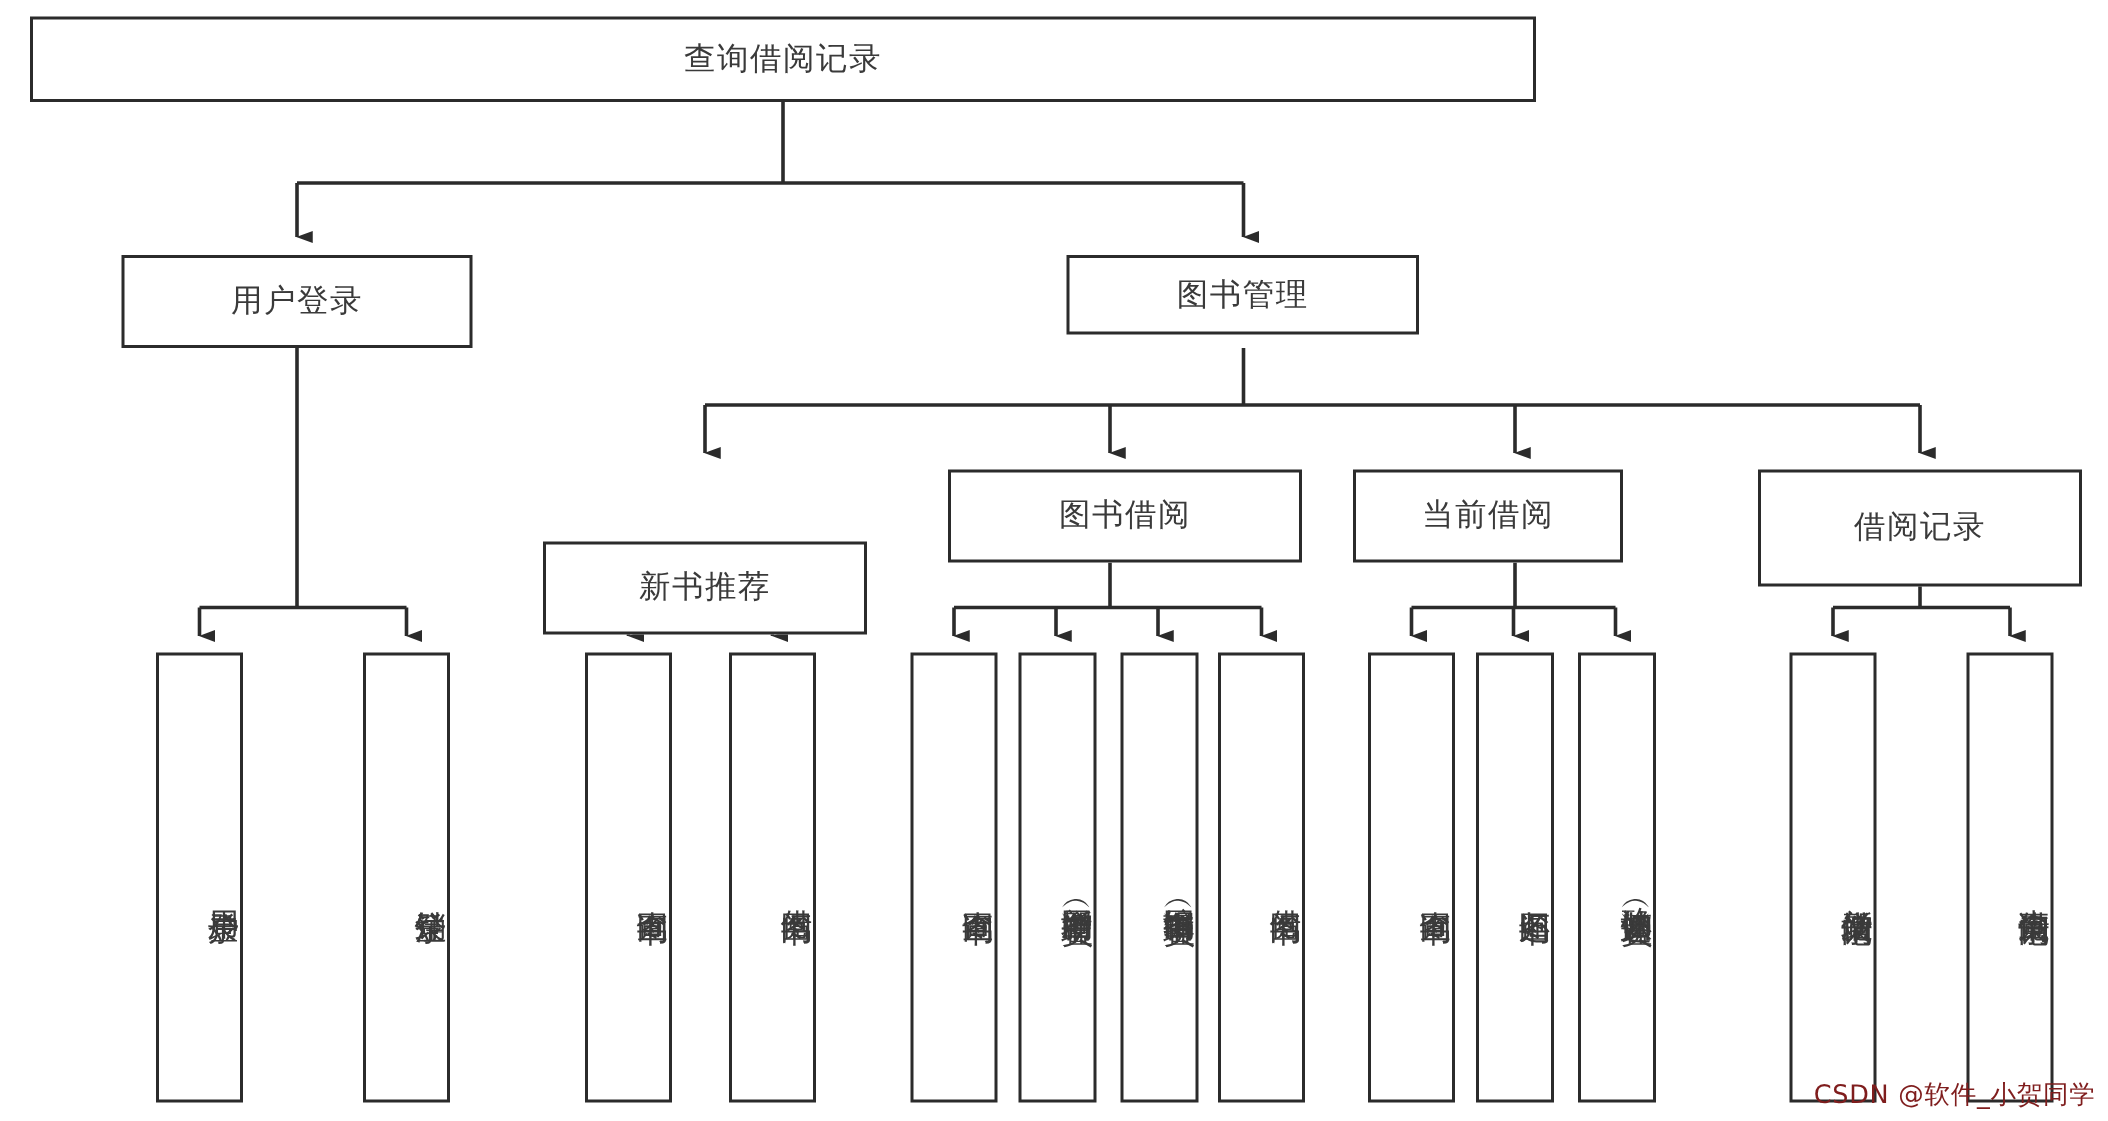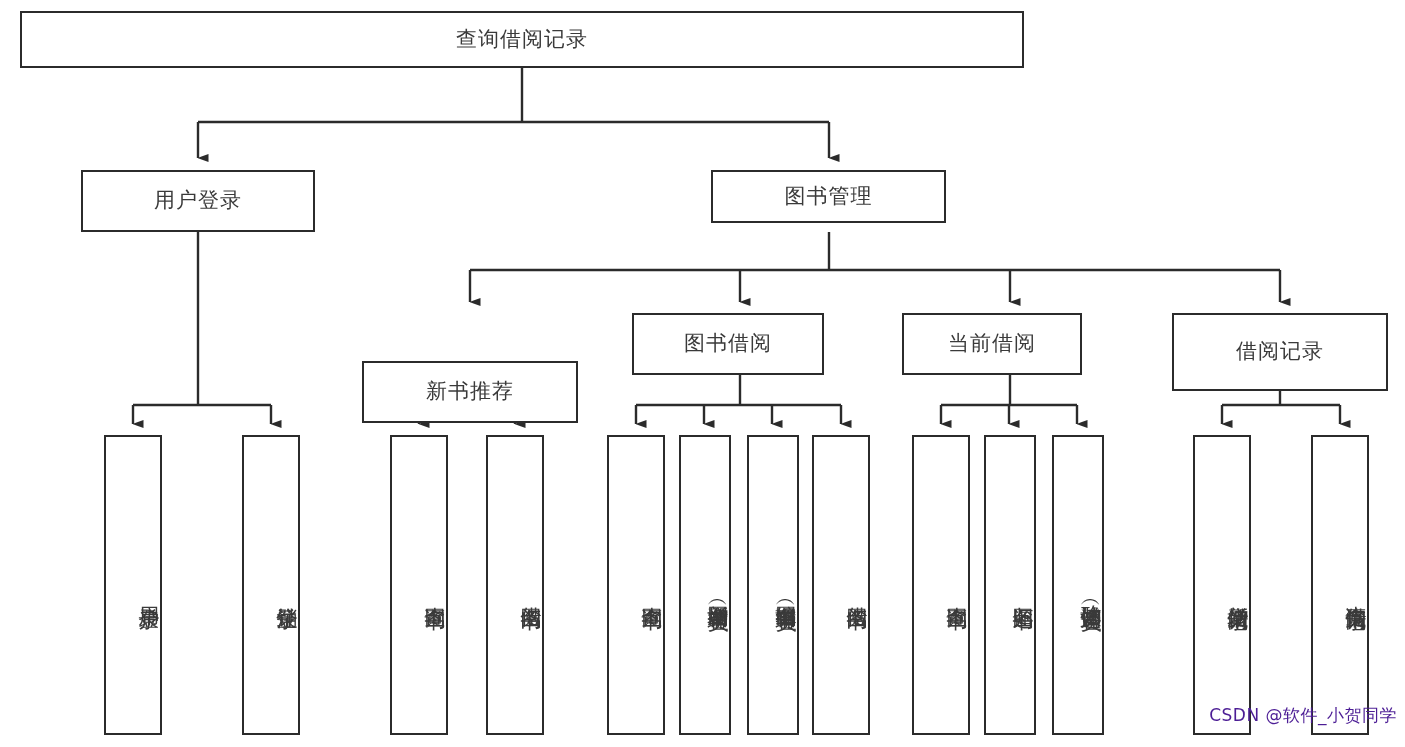"图书借阅" div.node { width: 192px -> 236px }
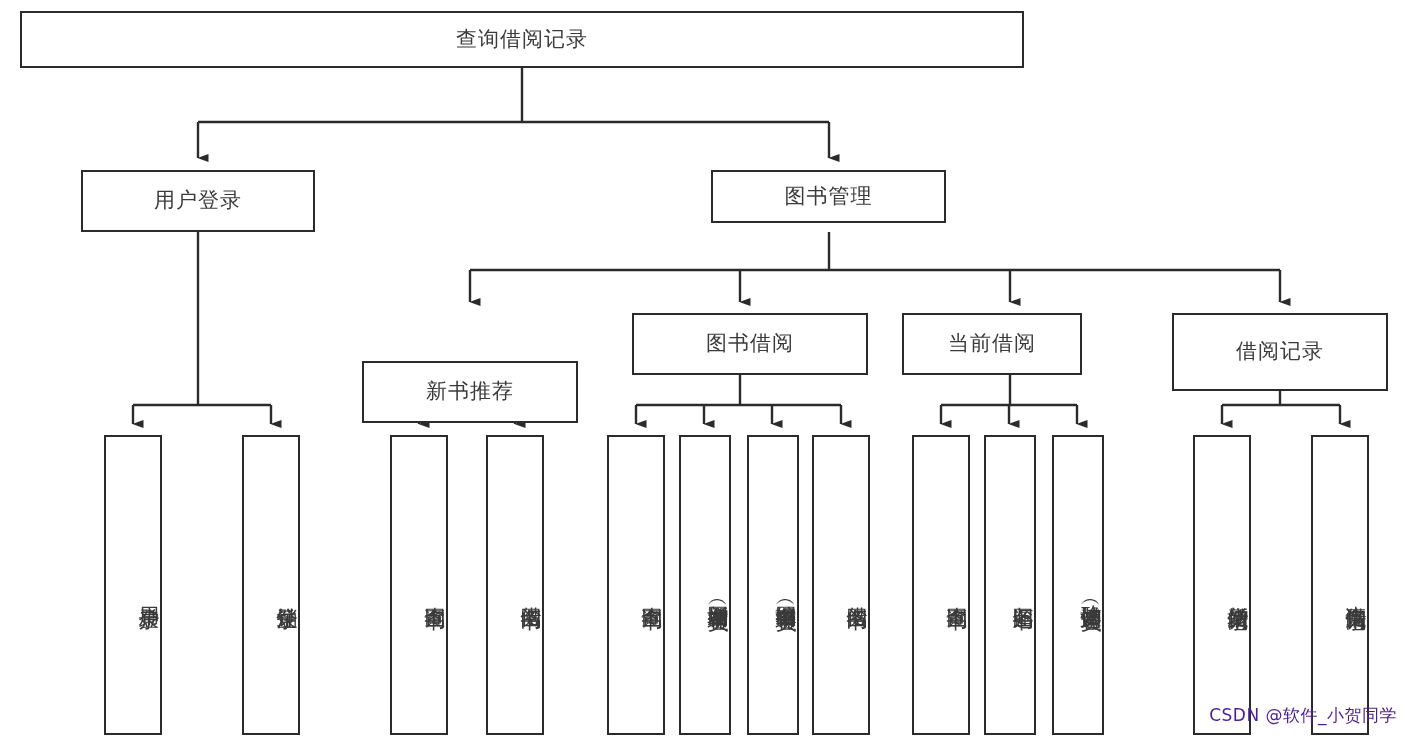"CSDN @软件_小贺同学" .watermark { bottom: 20px -> 6px; color: #4c1d95 -> #7f1d1d }
